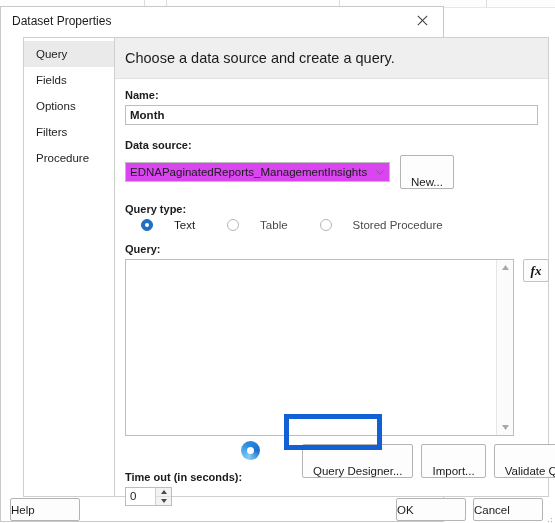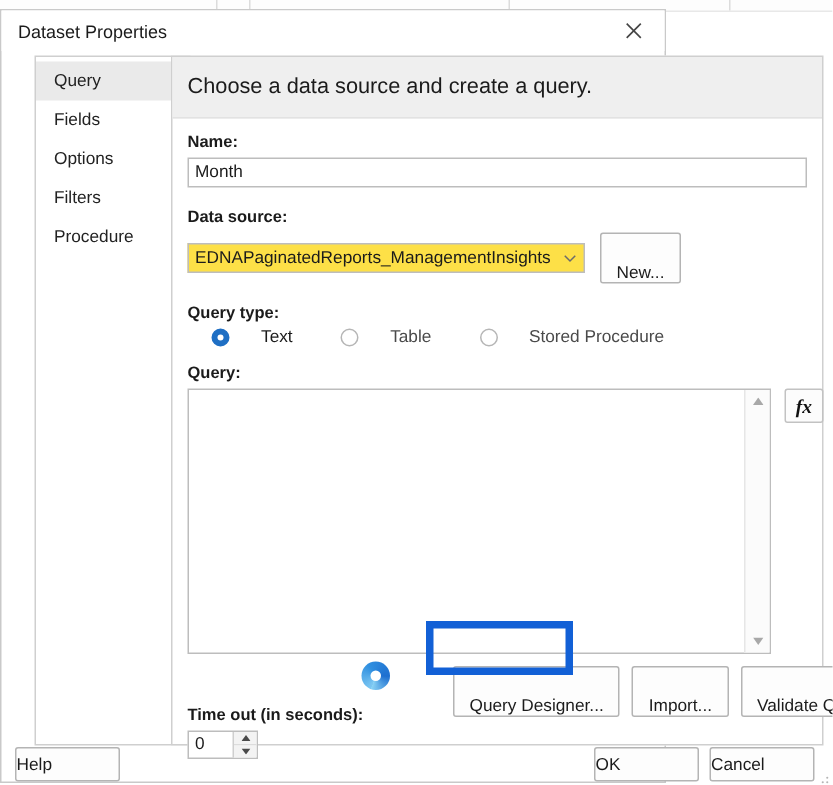"Month" .text-input { font-weight: 400 -> 700 }
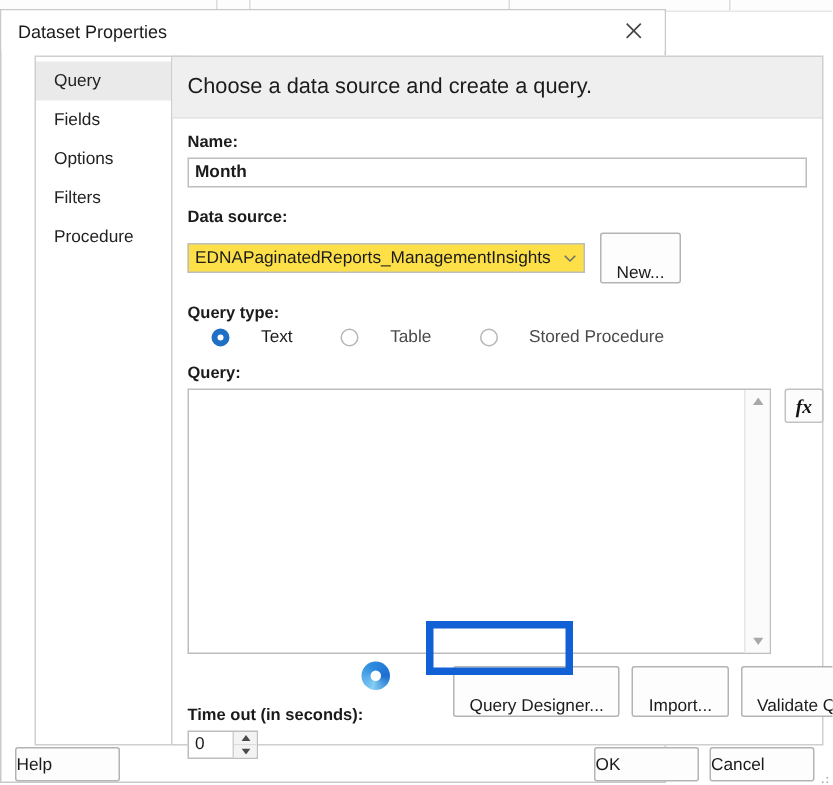"EDNAPaginatedReports_ManagementInsights" .combo { background: #fde047 -> #d946ef }
